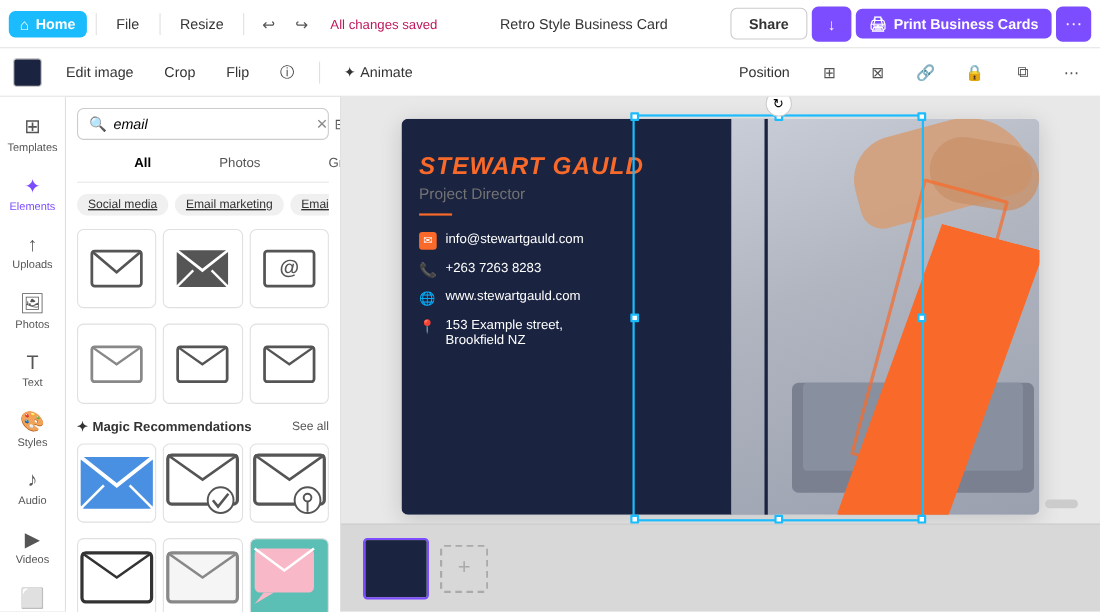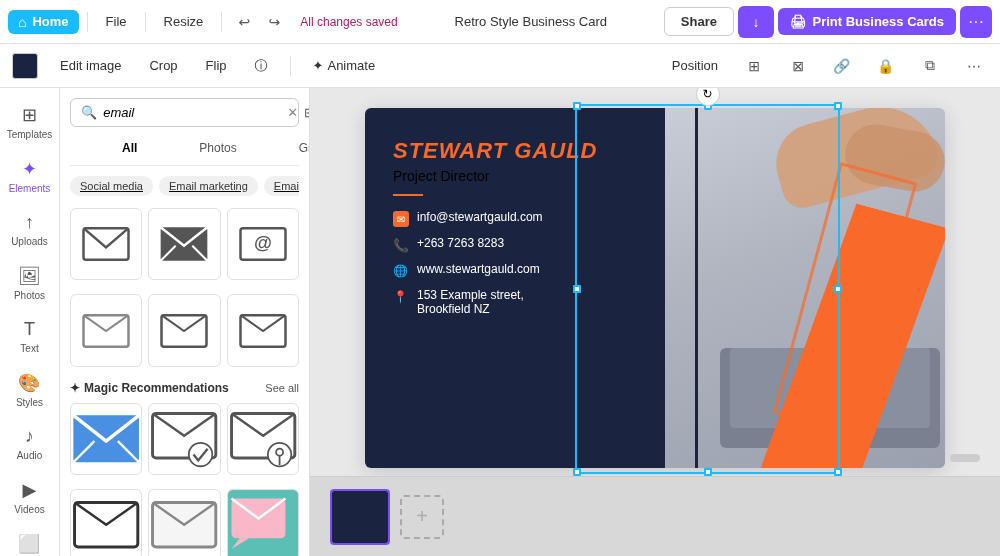"STEWART GAULD" .card-content { padding: 30px 28px -> 30px 16px }
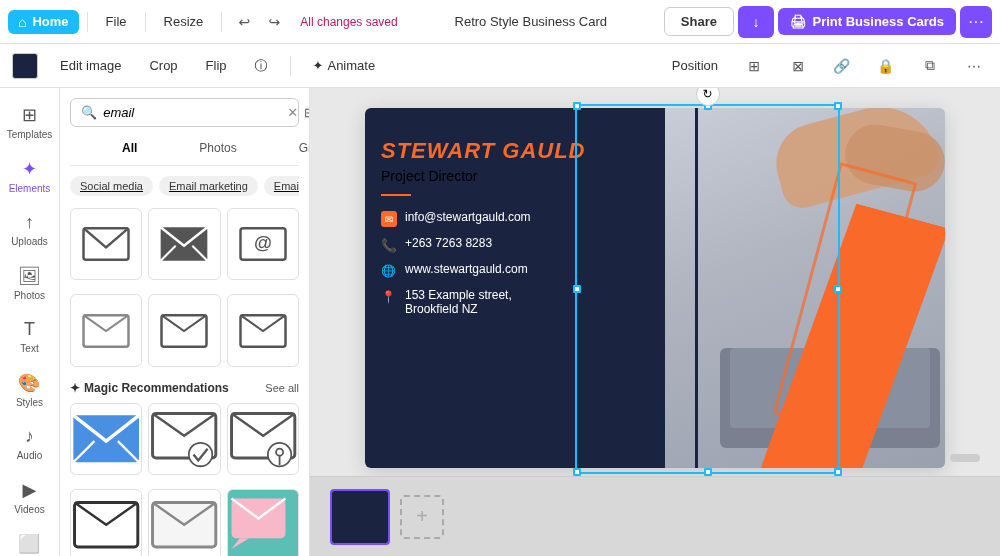"Project Director" .card-title { color: #000000 -> #737373 }
